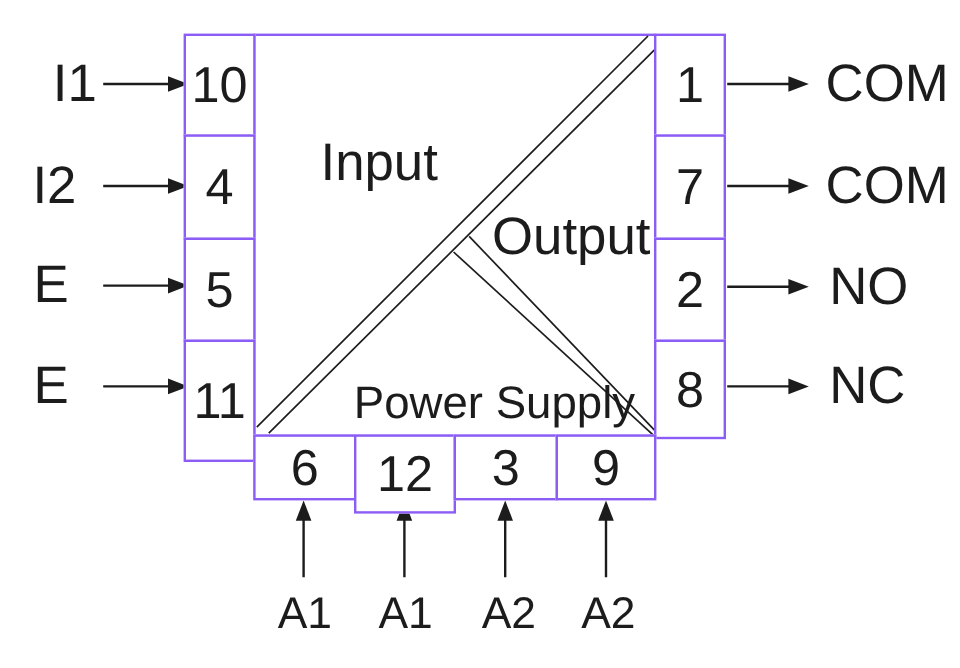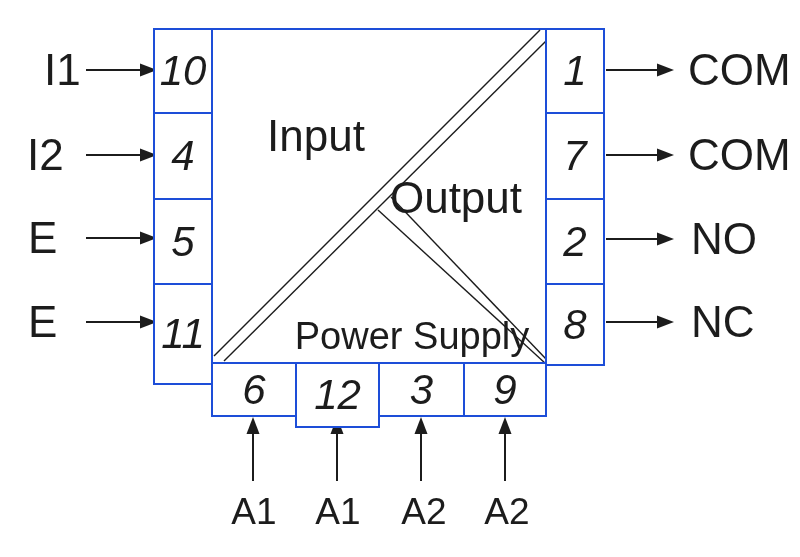"10" .box { border: 2px solid #1d4ed8 -> 2px solid #8b5cf6; font-style: italic -> none }
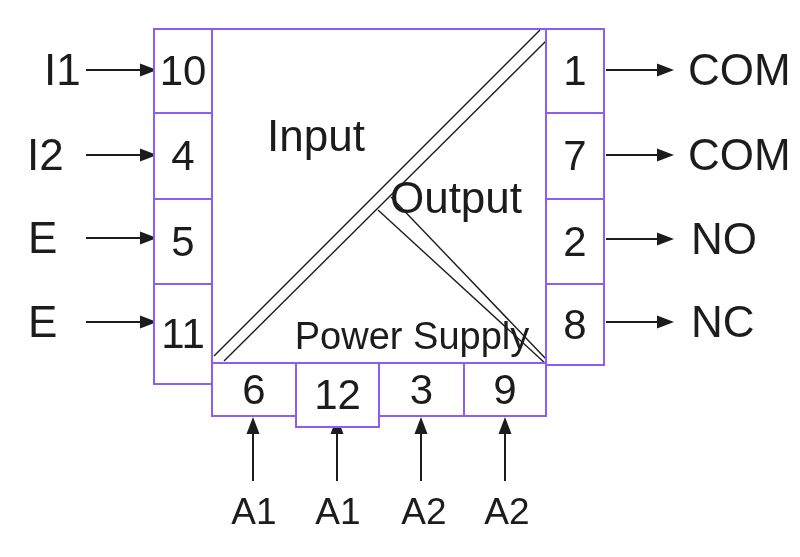"Output" div.region-label { left: 456px -> 476px }
